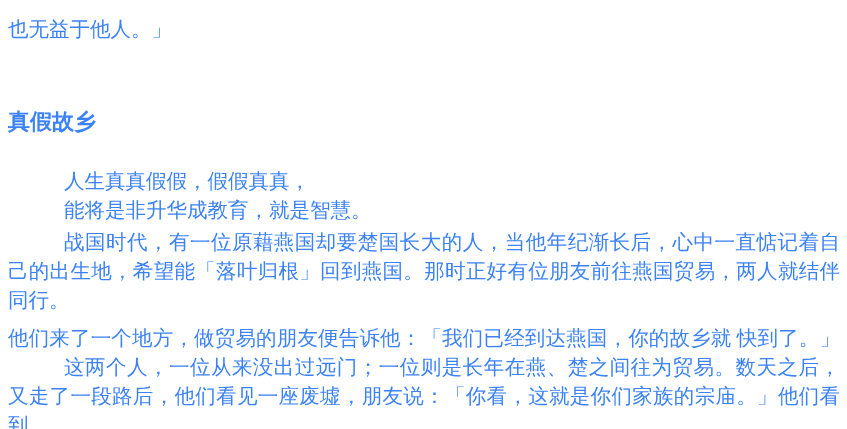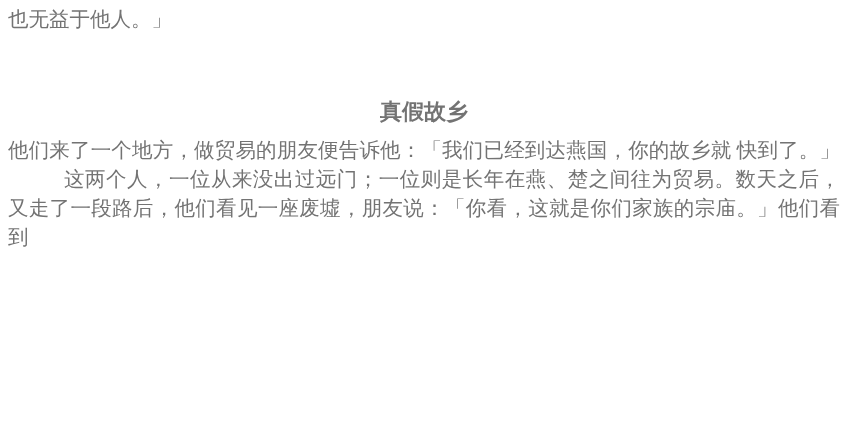"也无益于他人。」" .page { color: #737373 -> #3b82f6; padding: 5px 7px 0 8px -> 15px 7px 0 8px }
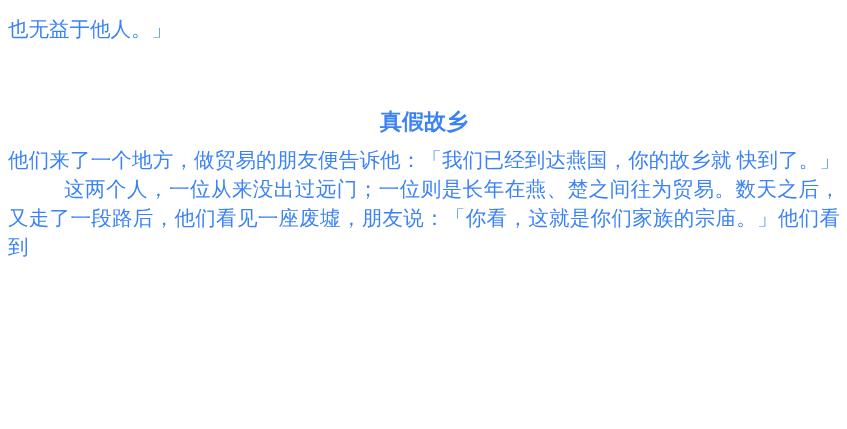"真假故乡" .chapter-title { text-align: center -> left }
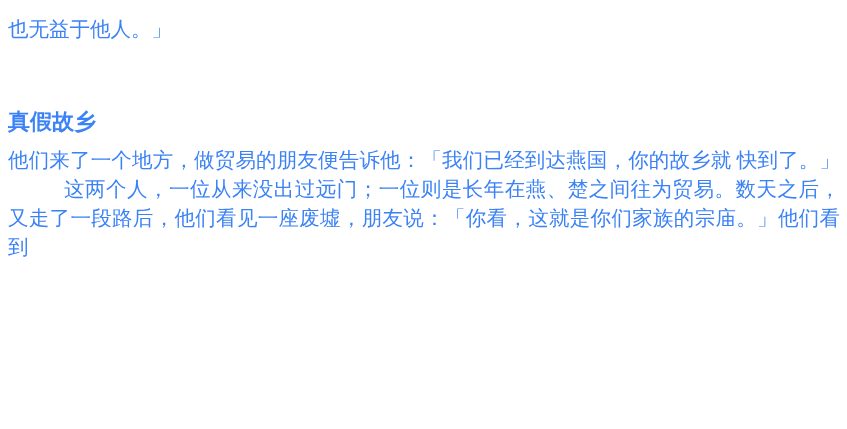"人生真真假假，假假真真，" div.verse-block { html: none -> <div> <p>人生真真假假，假假真真，</p> <p>能将是非升华成教育，就是智慧。</p> </div> }
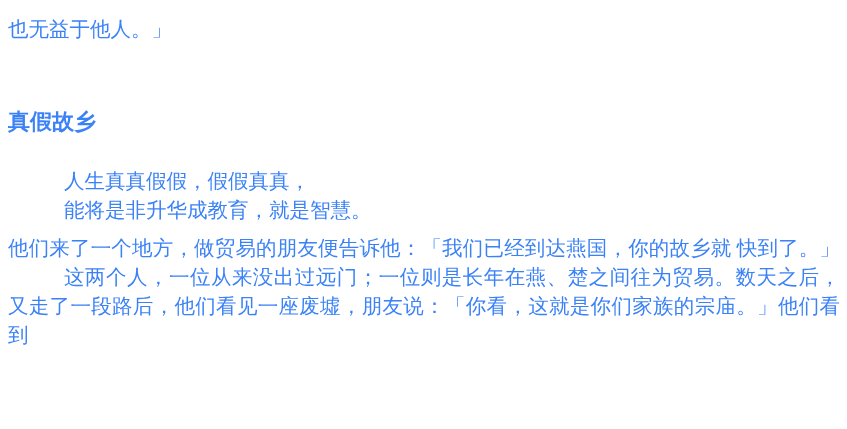"战国时代，有一位原藉燕国却要楚国长大的人，当他年纪渐长后，心中一直惦记着自" div.story-1 { html: none -> <div> <p>战国时代，有一位原藉燕国却要楚国长大的人，当他年纪渐长后，心中一直惦记着自</p> <p>己的出生地，希望能「落叶归根」回到燕国。那时正好有位朋友前往燕国贸易，两人就结伴</p> <p>同行。</p> </div> }
